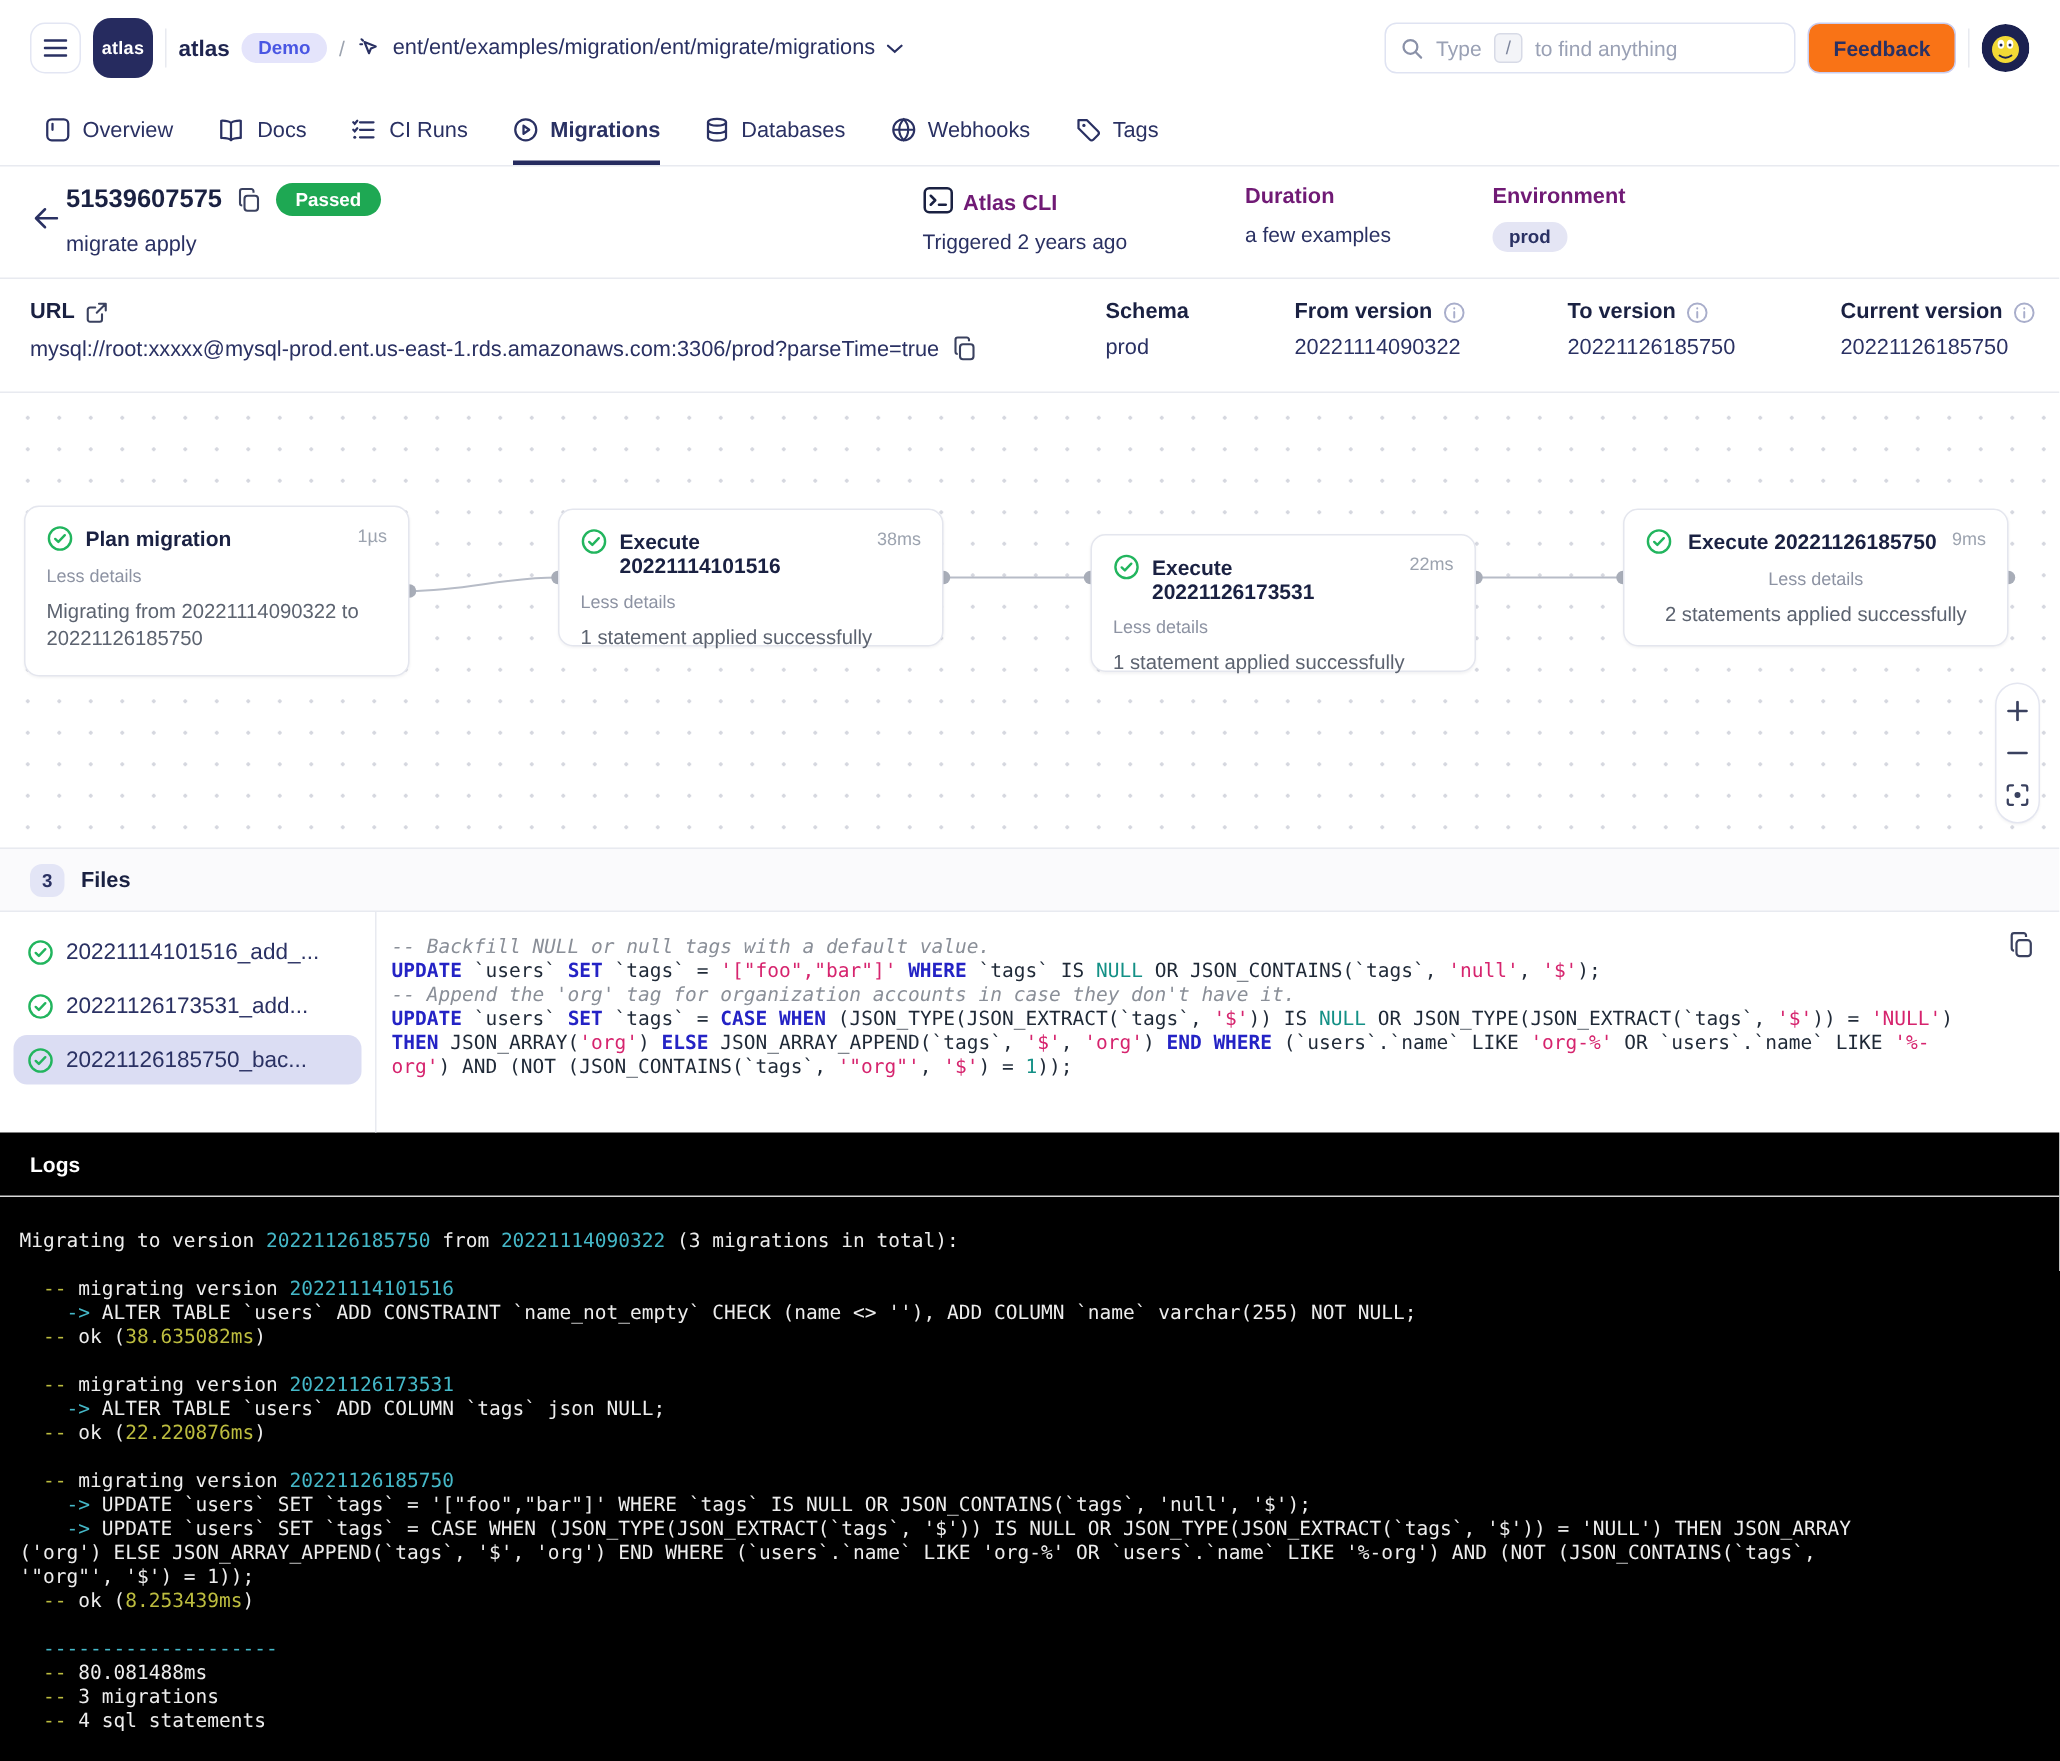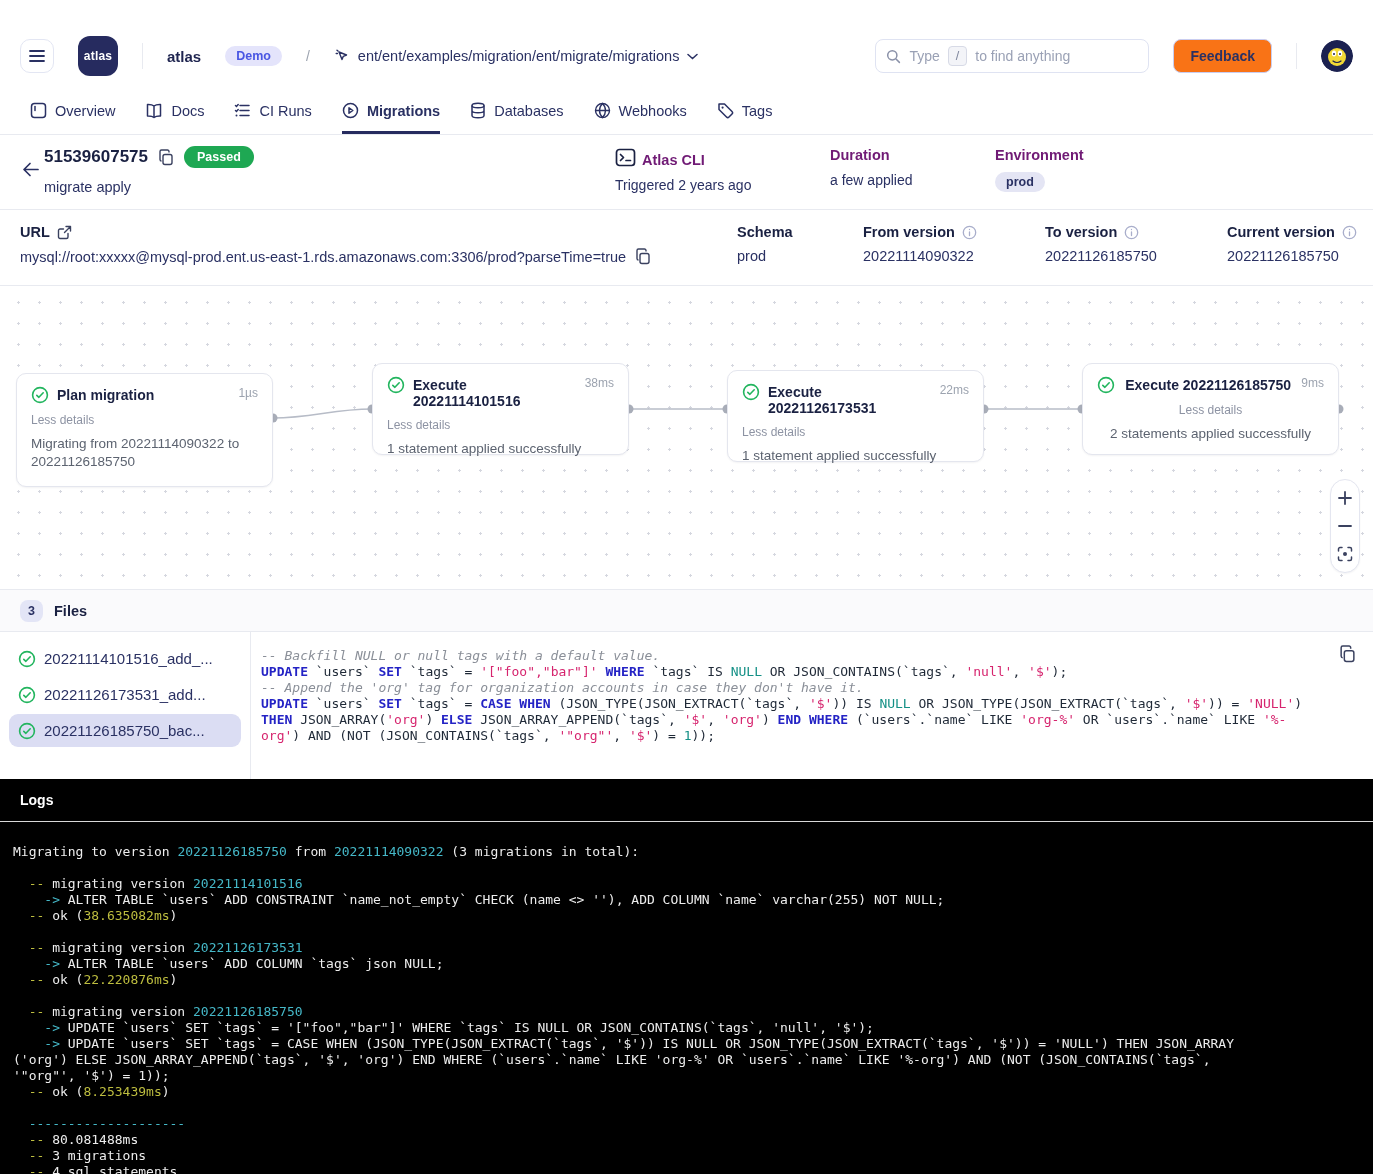"atlas" .top-header { gap: 24px -> 8px; margin-top: 24px -> none }
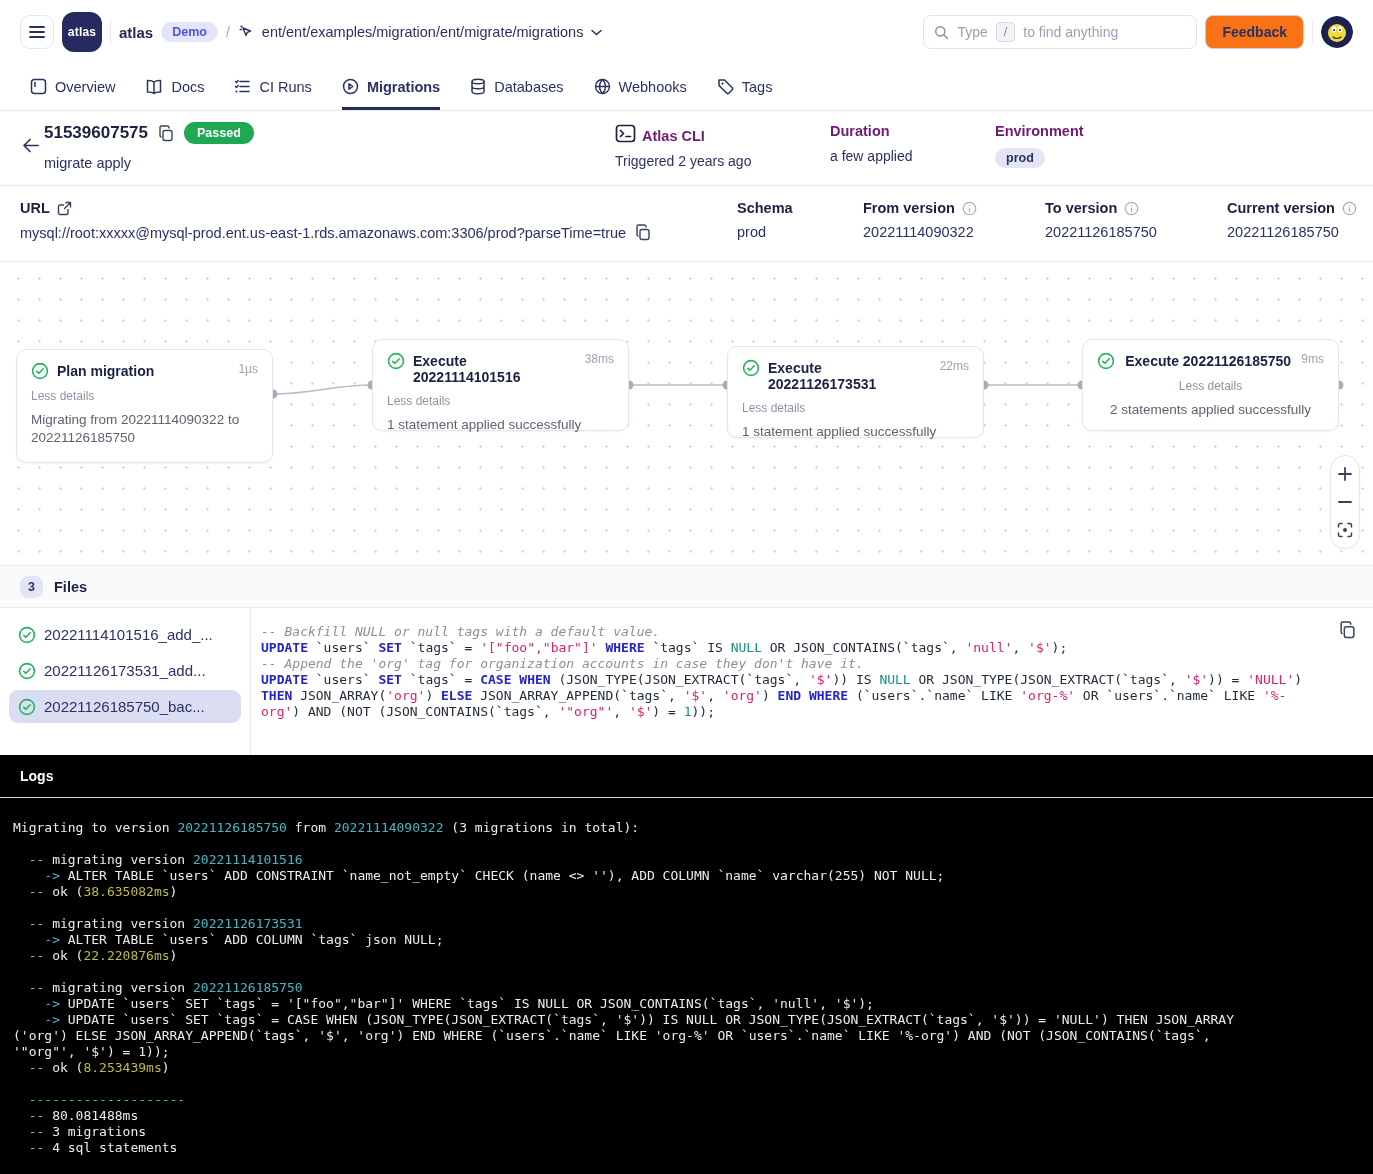"a few applied" div.val { text: applied -> examples }
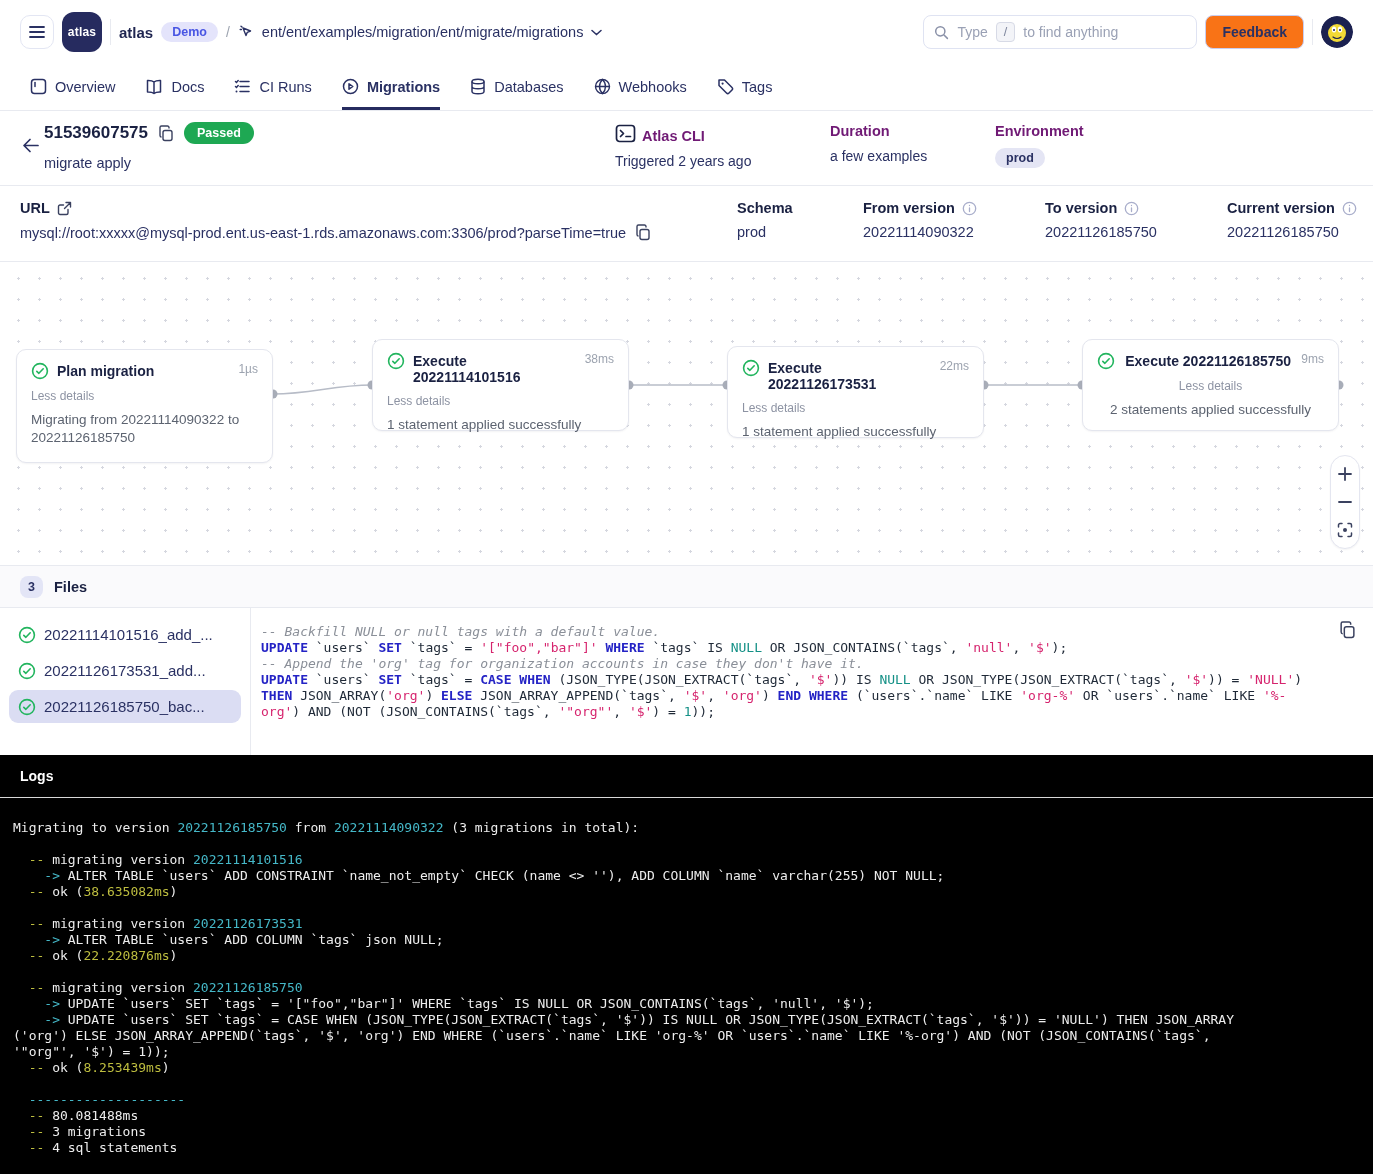"Plan migration" div.node { margin-top: 12px -> none }
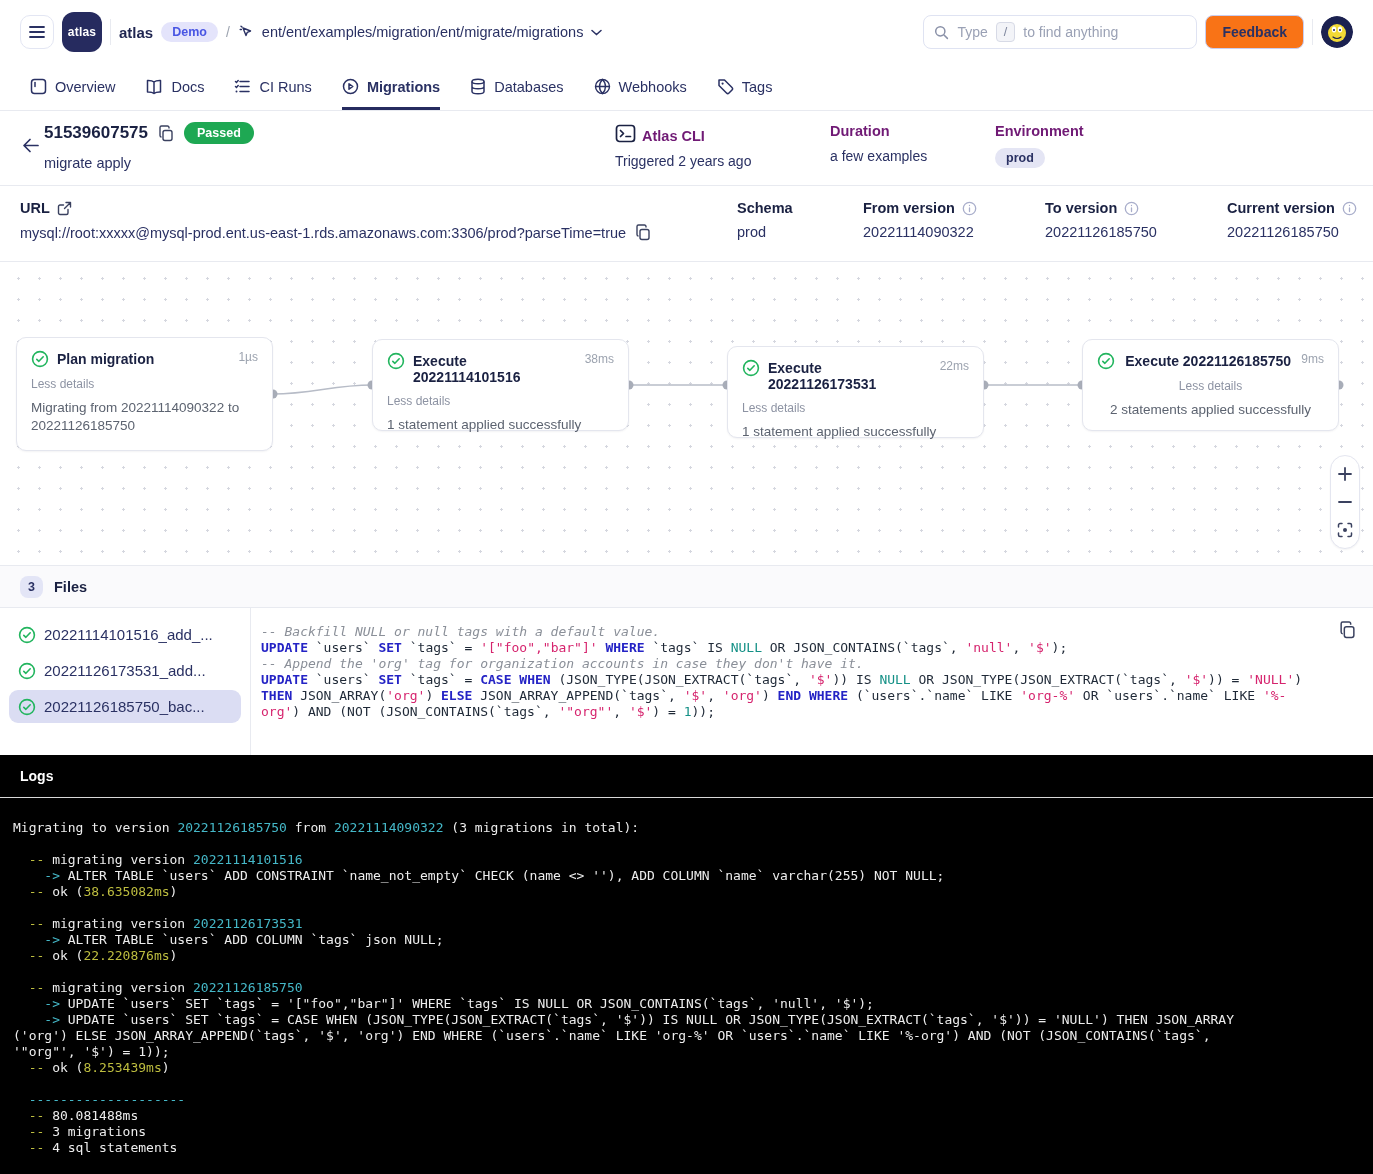"Execute 20221126173531" div.node { top: 84px -> 94px }
